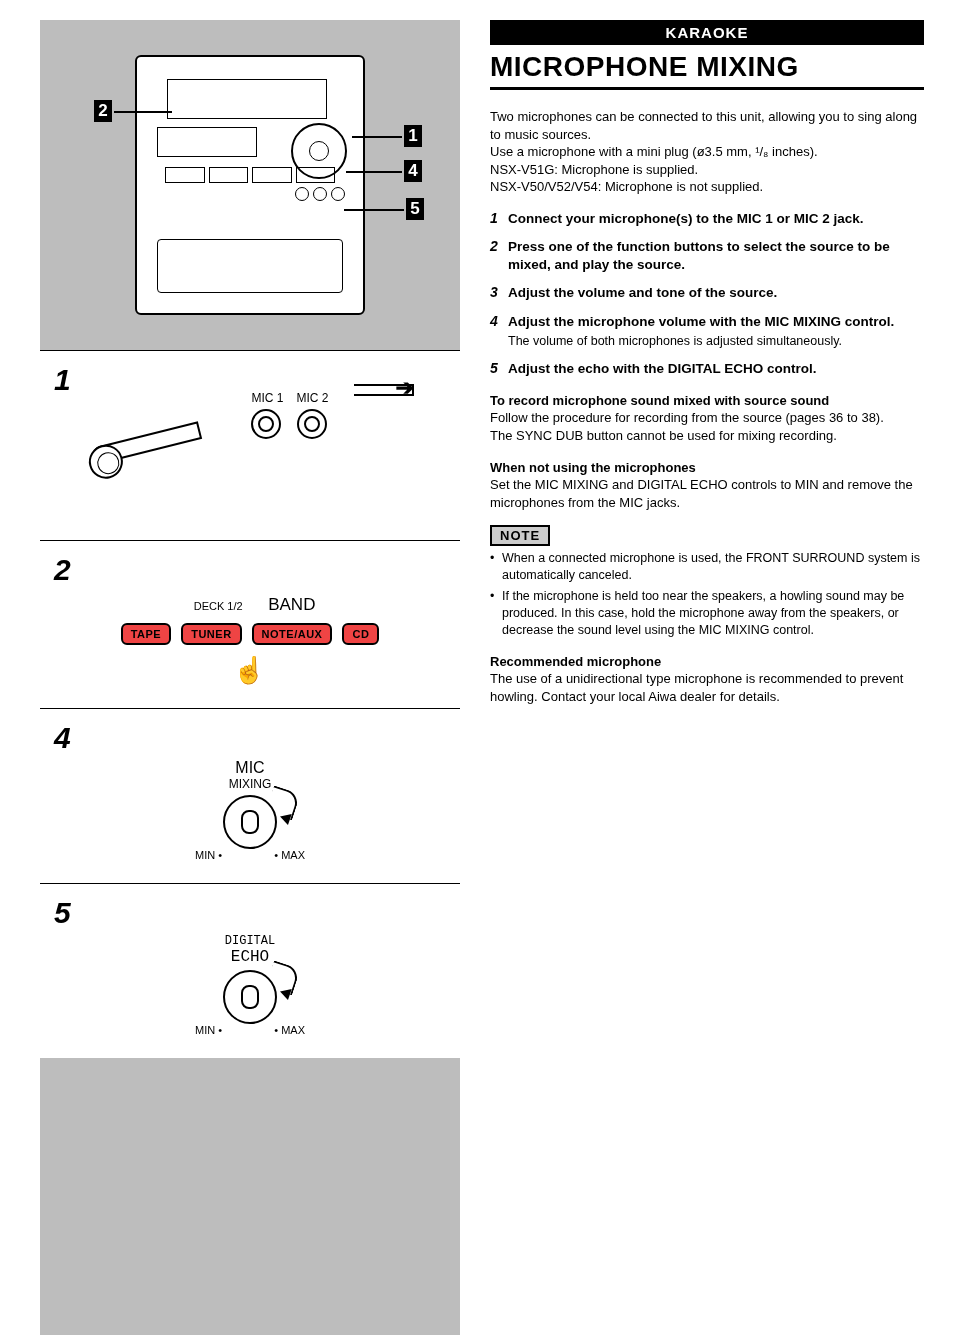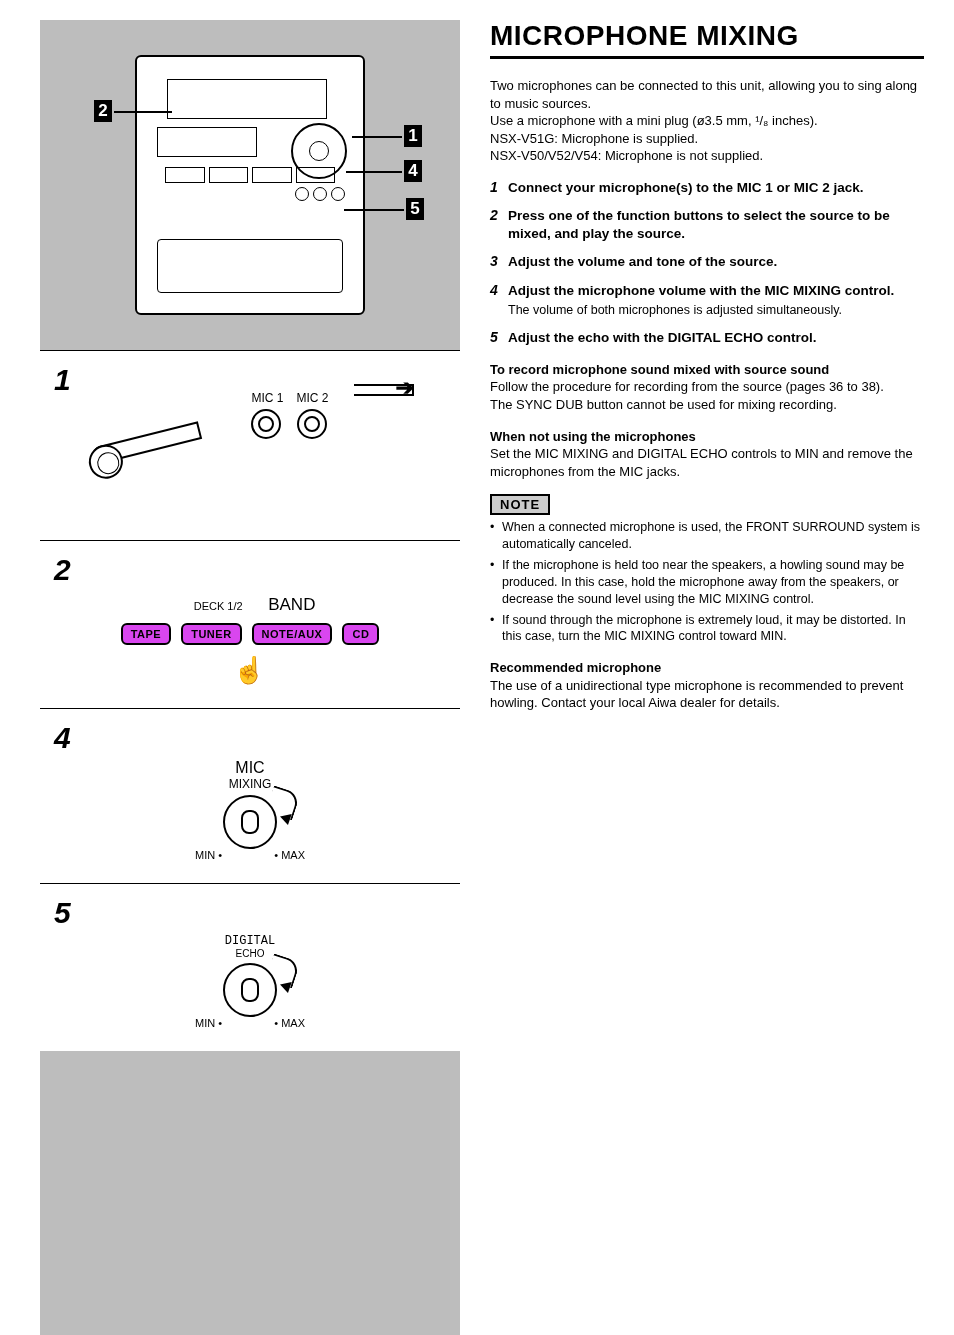"KARAOKE" div.category-bar { html: none -> <div>KARAOKE</div> }
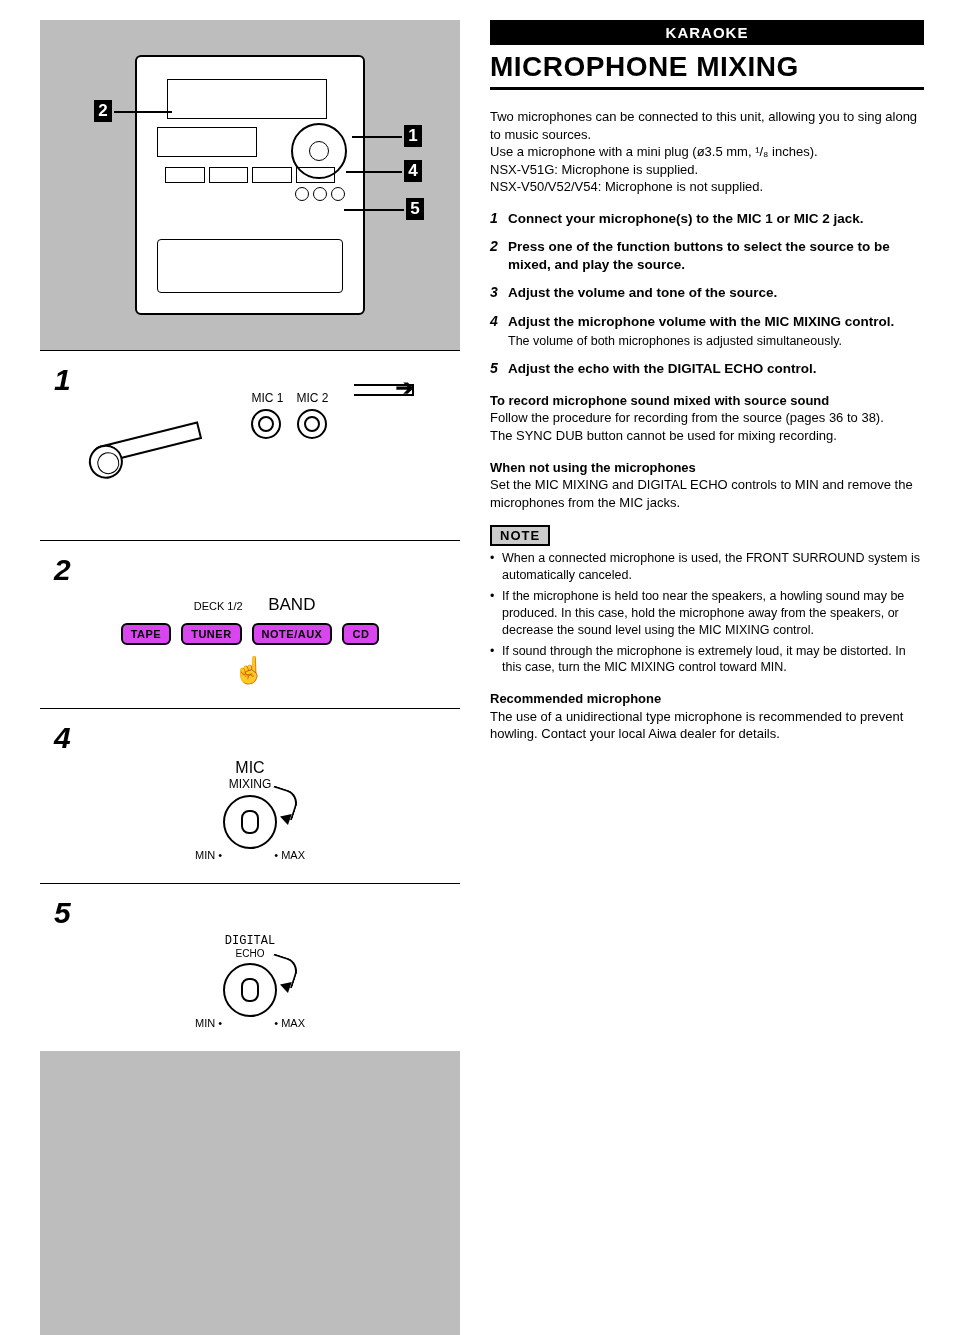"TAPE" .func-btn { background: #d946ef -> #ef4444 }
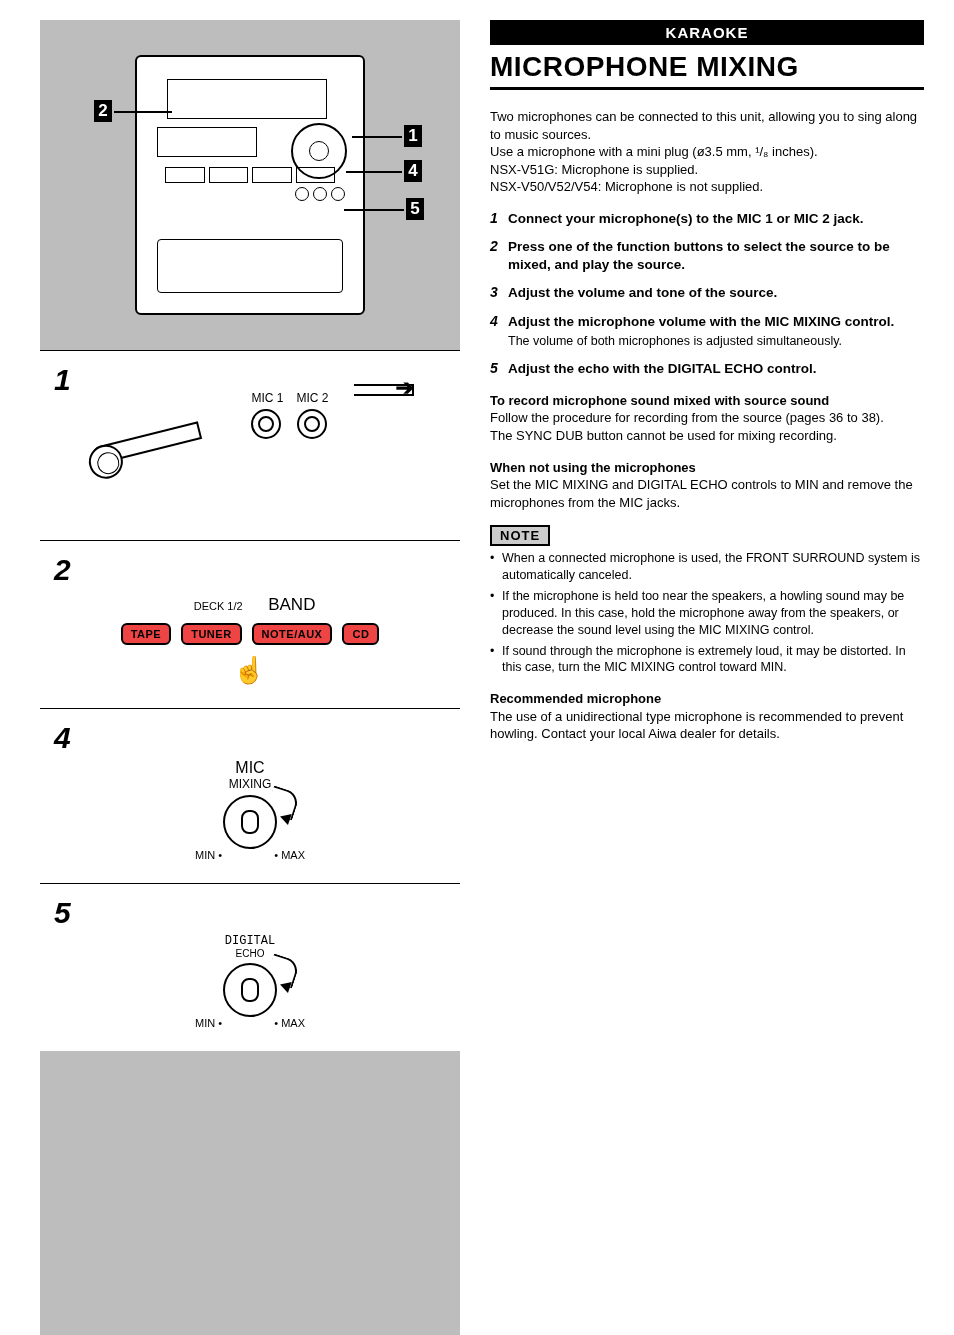"If sound through the microphone" li { html: <li>If sound through the microphone is extremely loud, it may be distorted. In this case, turn the MIC MIXING control toward MIN.</li> -> none }
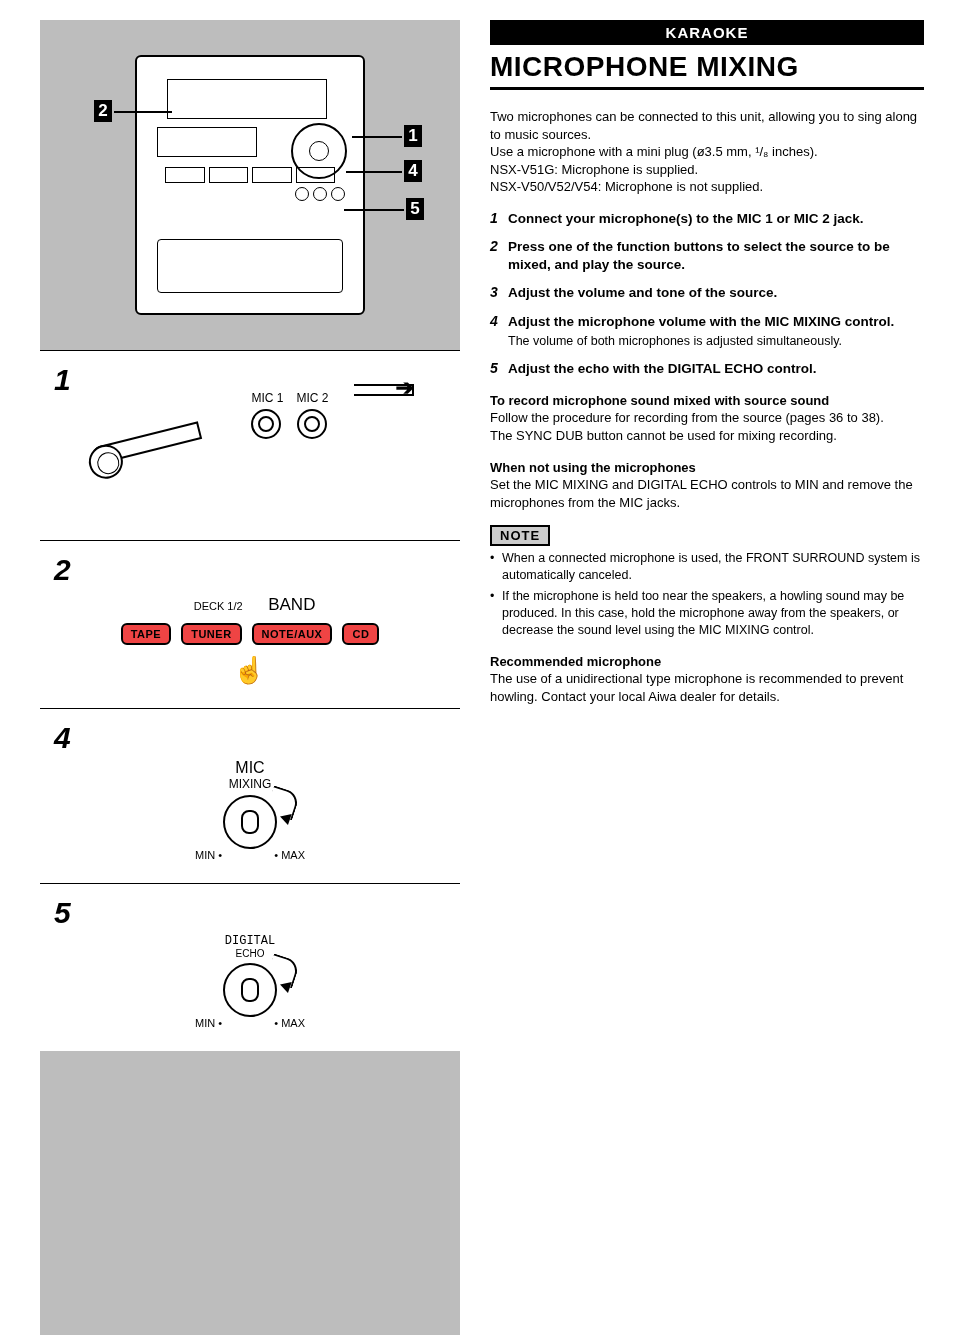"ECHO" div { font-family: none -> Liberation Mono, monospace; font-size: 10px -> 16px }
